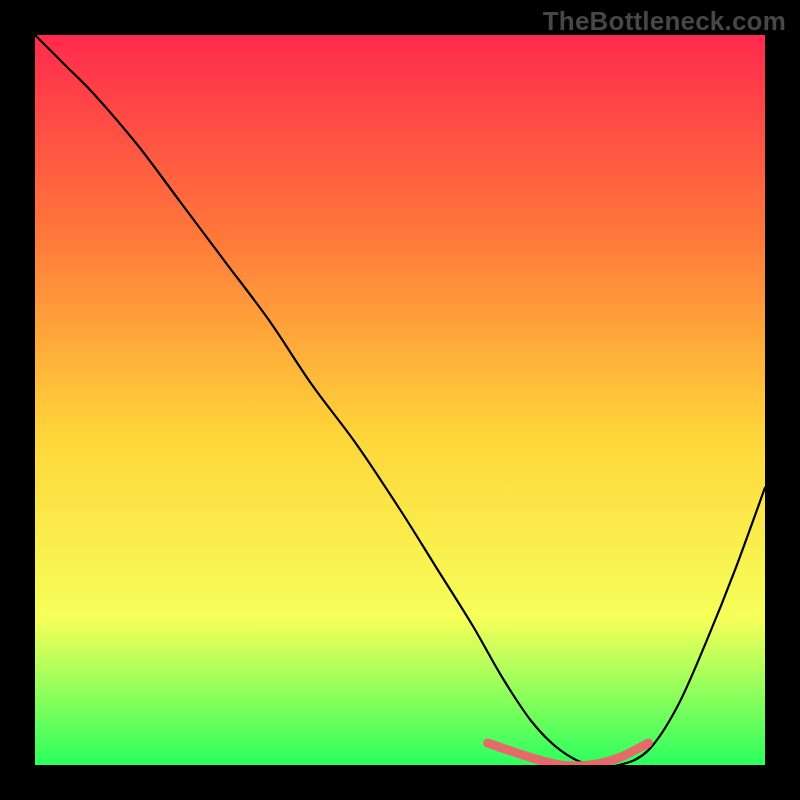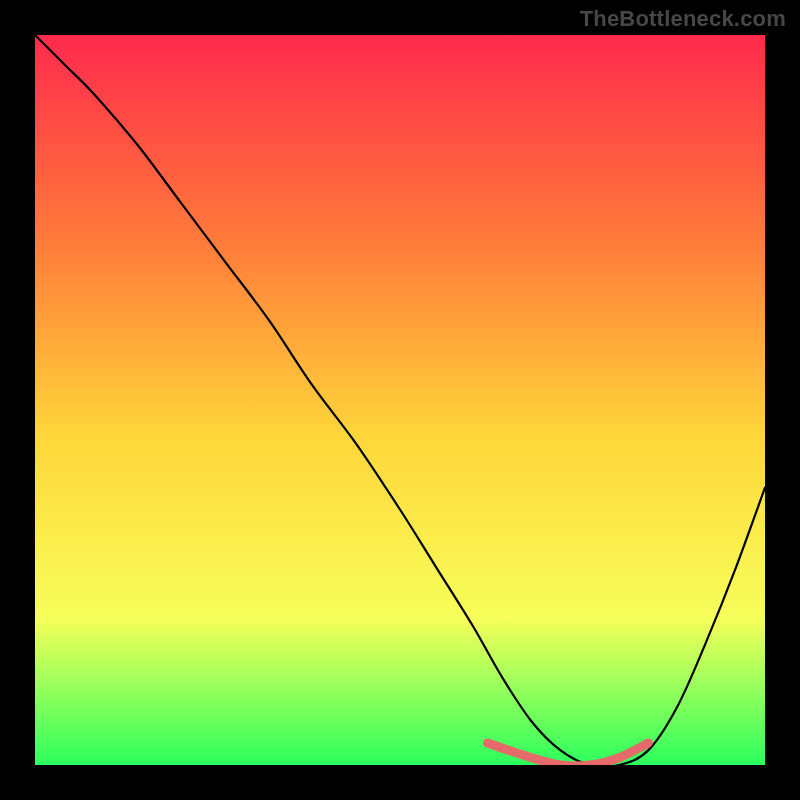"TheBottleneck.com" .watermark { font-size: 22px -> 26px }
